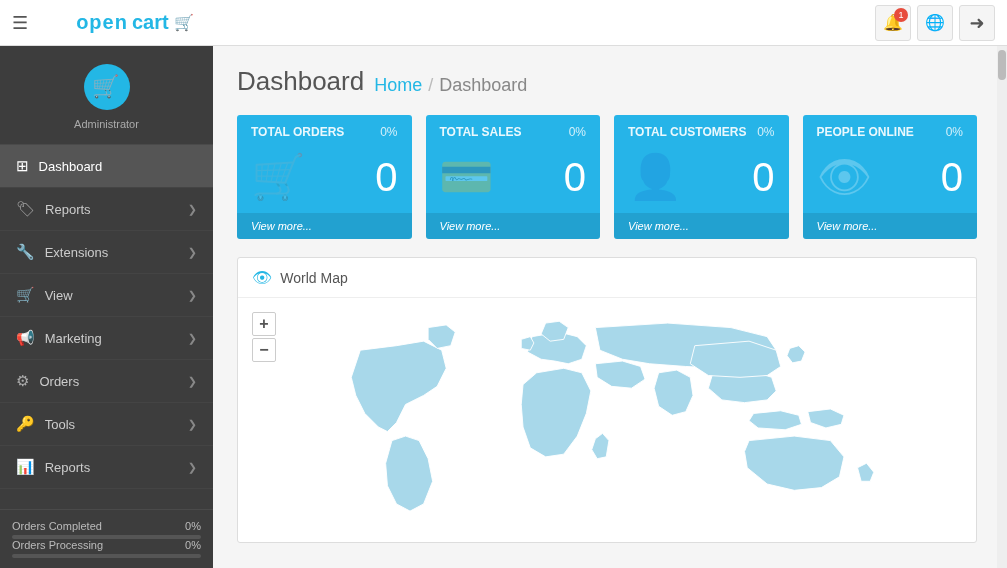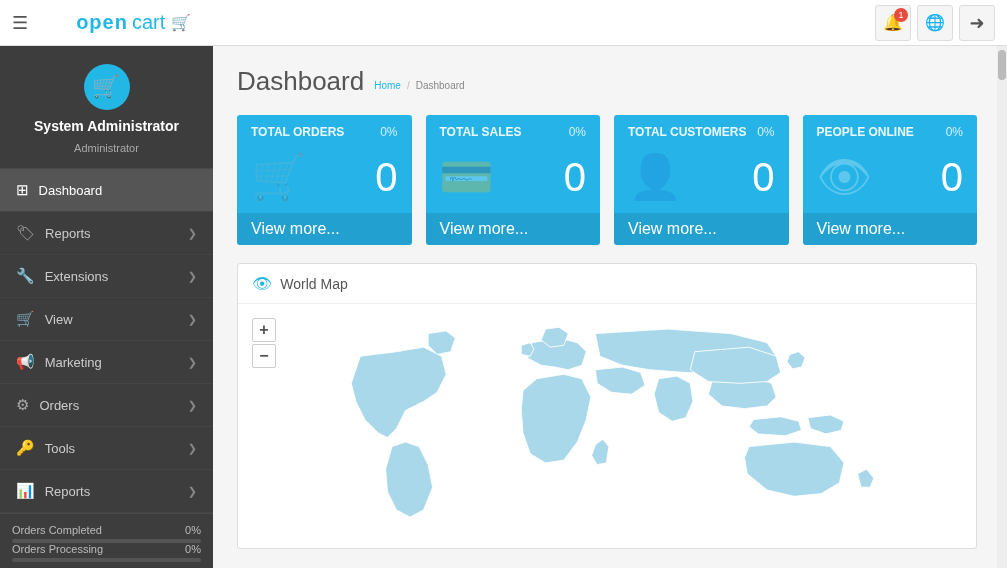"cart" span { font-weight: normal -> bold }
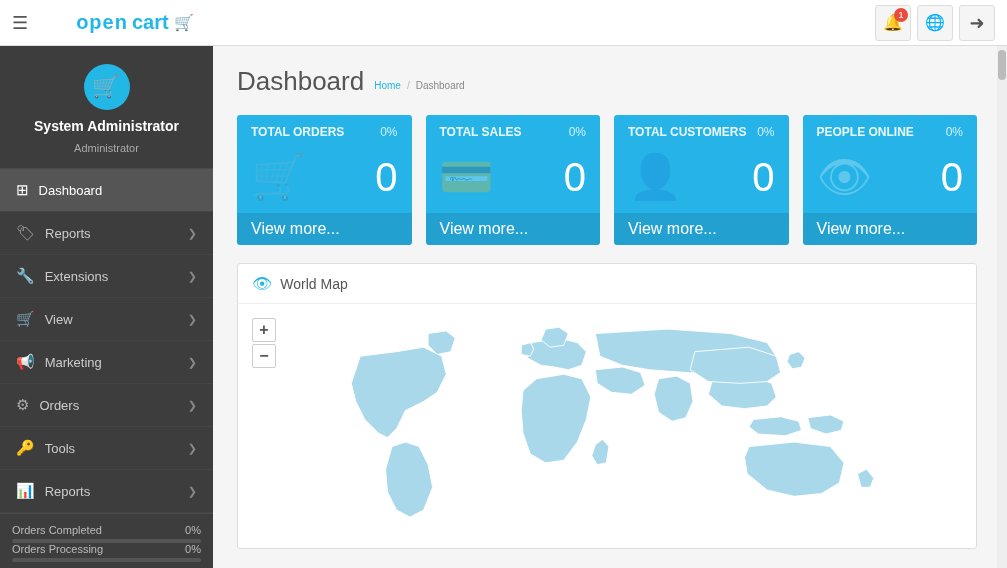"Home" .breadcrumb { font-size: 10px -> 18px }
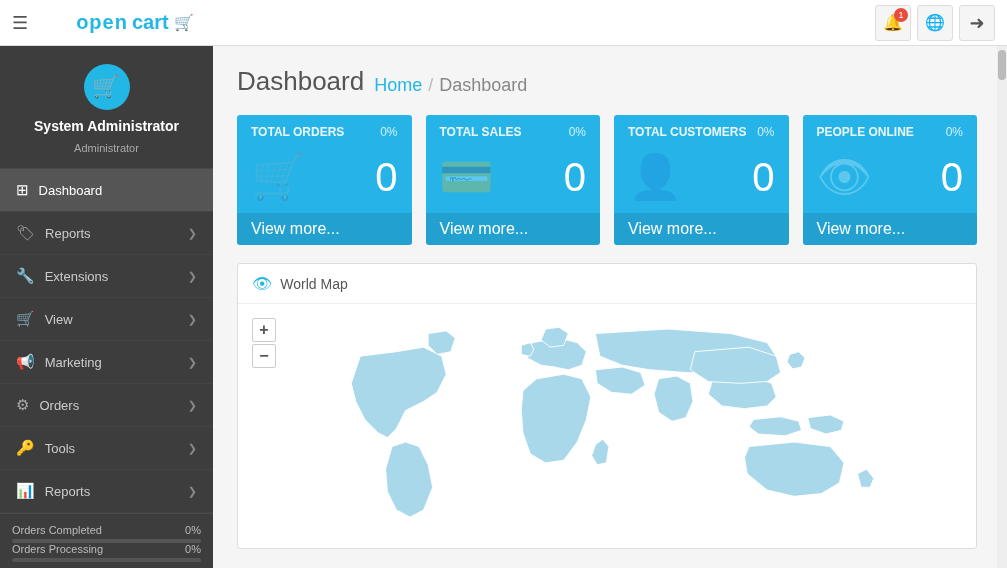"System Administrator" div.sidebar-username { html: <div>System Administrator</div> -> none }
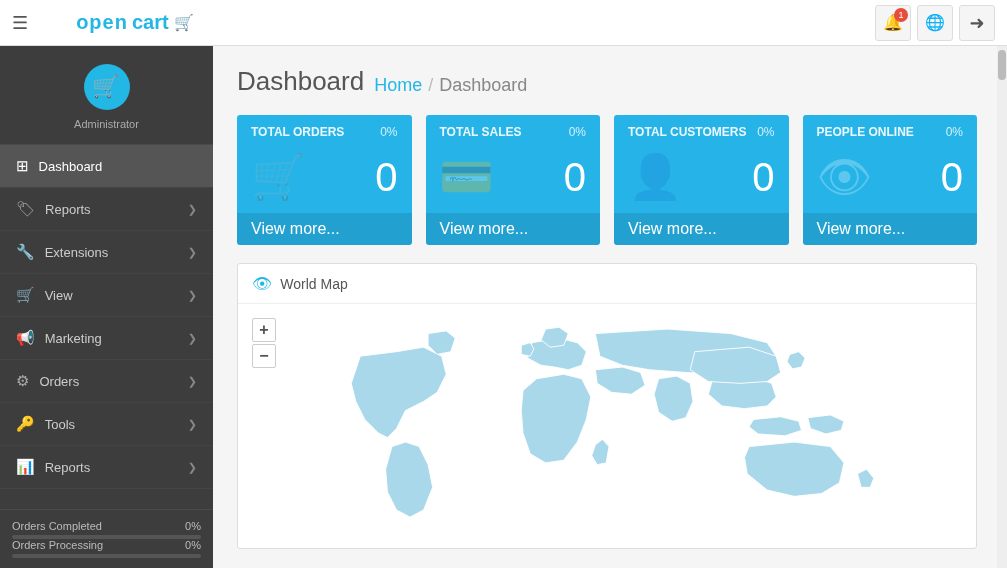"View more..." .card-footer { font-size: 16px -> 11px; font-style: none -> italic }
